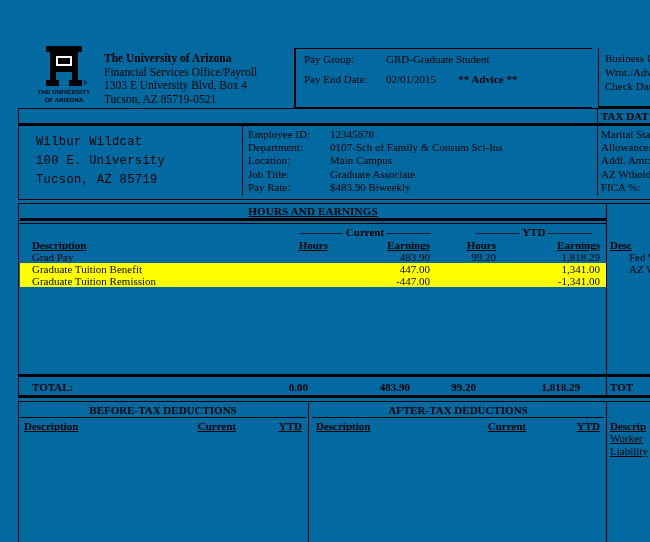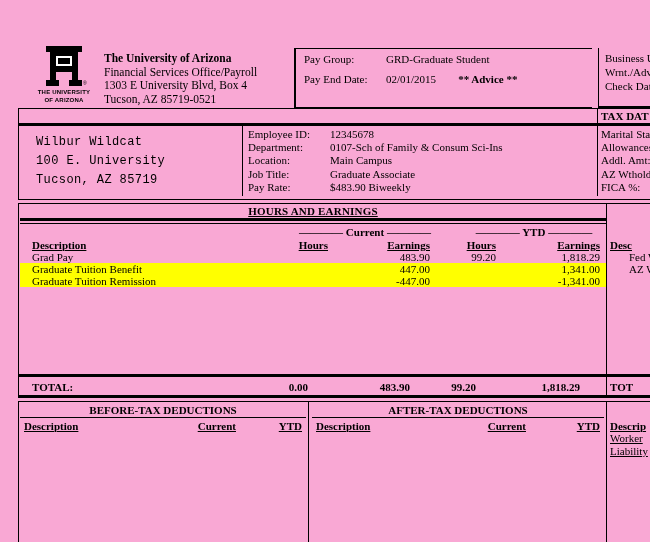"The University of Arizona" #page { background: #f9a8d4 -> #0369a1 }
